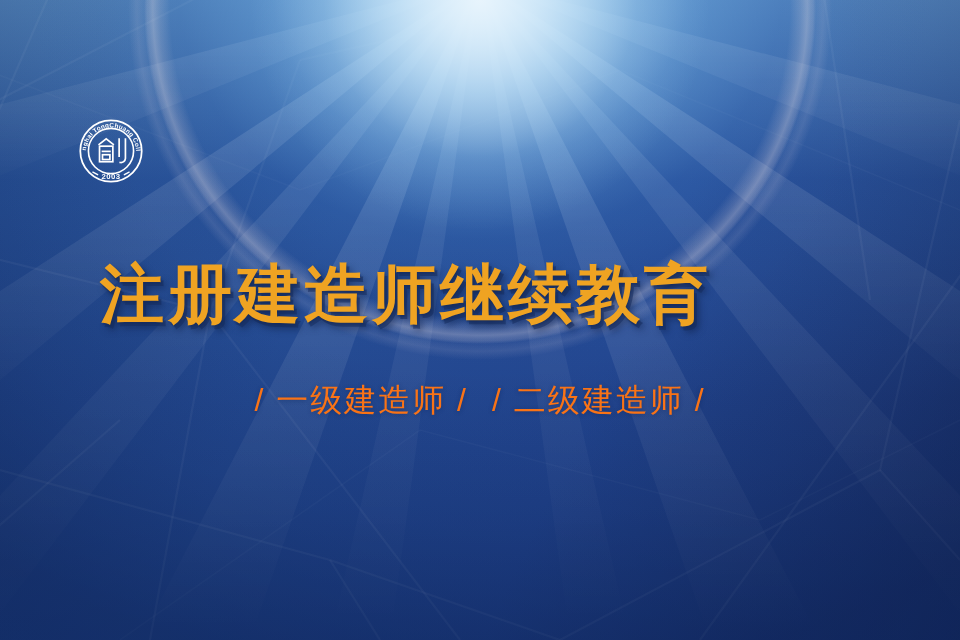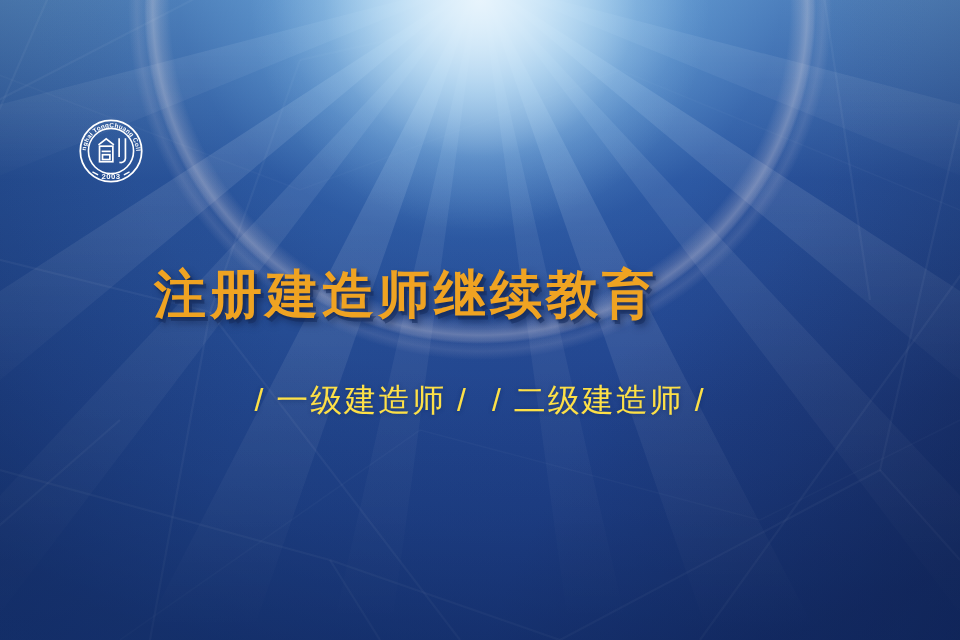"注册建造师继续教育" .main-title { font-size: 52px -> 64px }
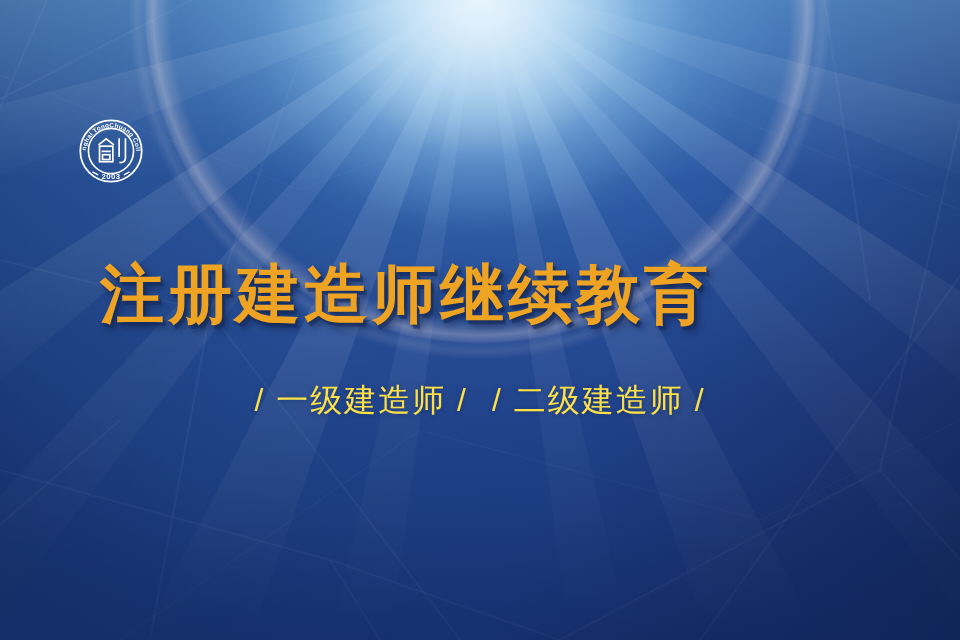"/ 一级建造师 / / 二级建造师" .subtitle { color: #fde047 -> #f97316 }
